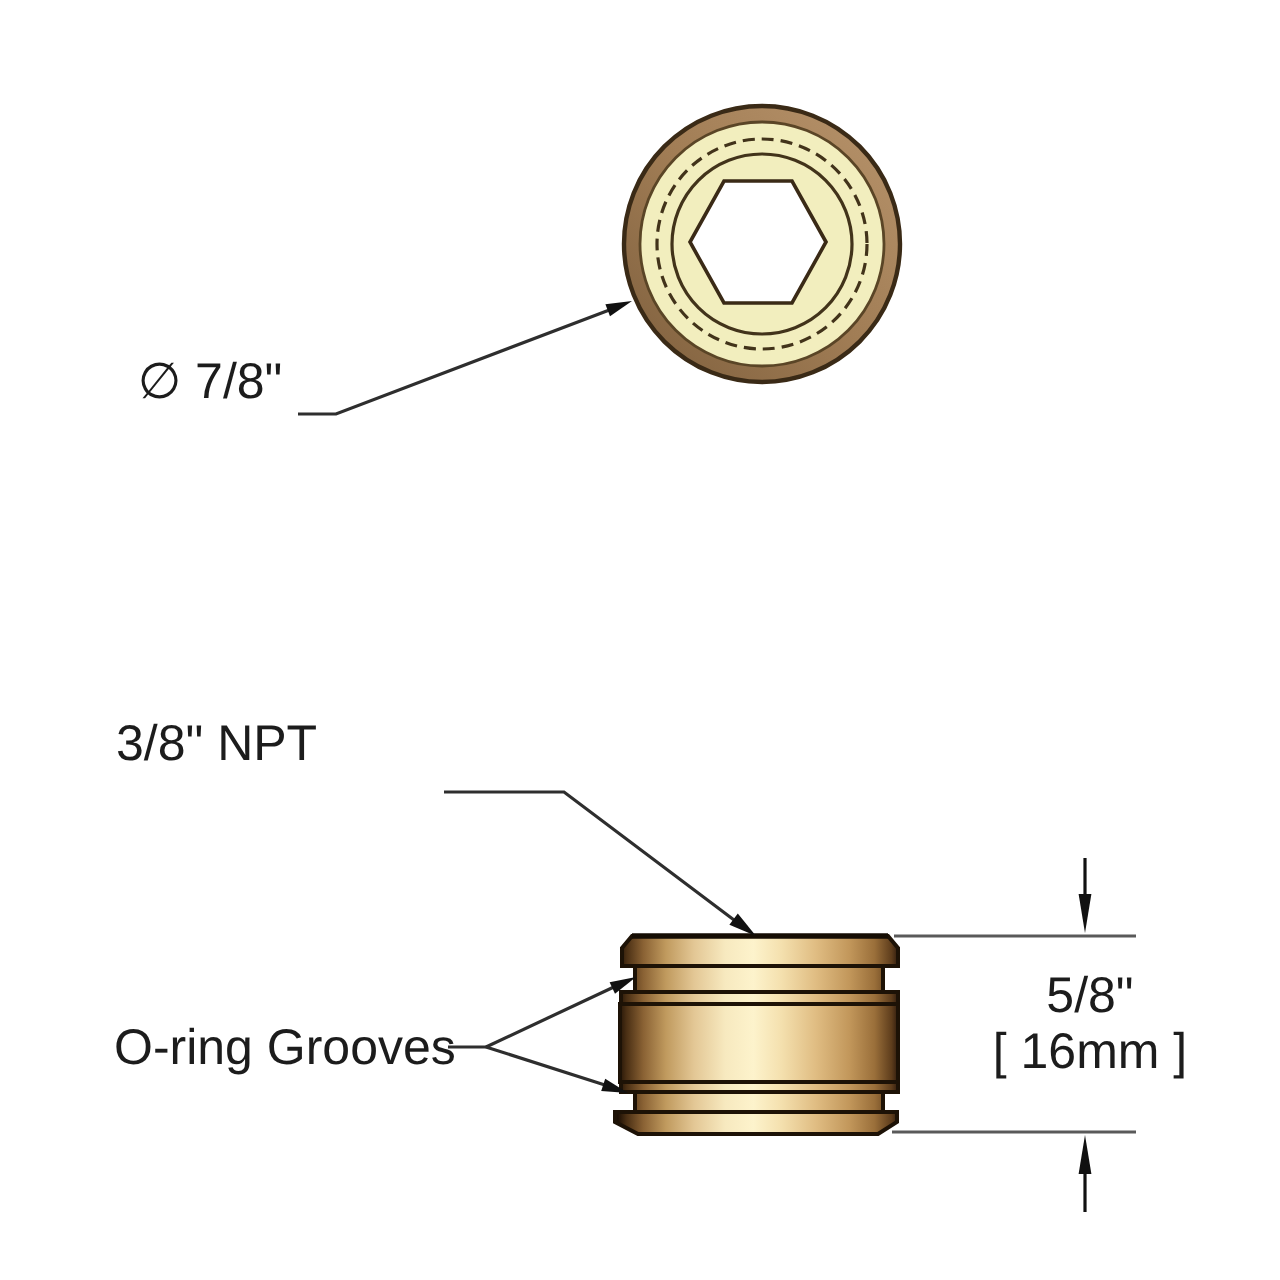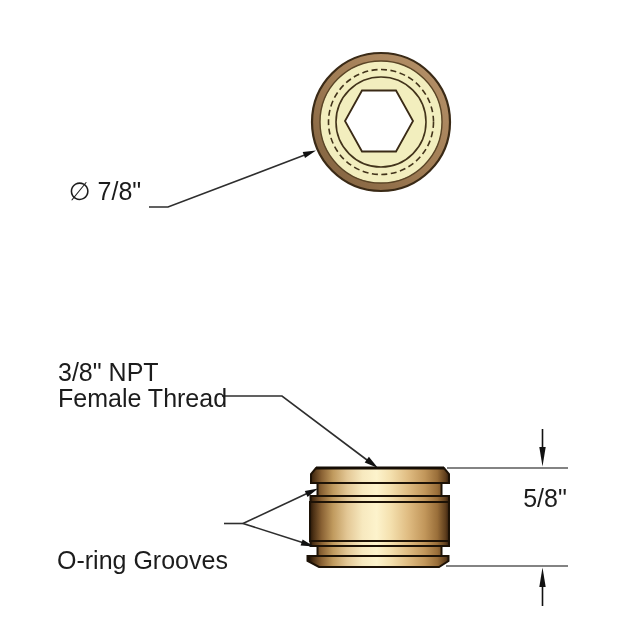"Female Thread" span.lbl-line { html: <span>Female Thread</span> -> none }
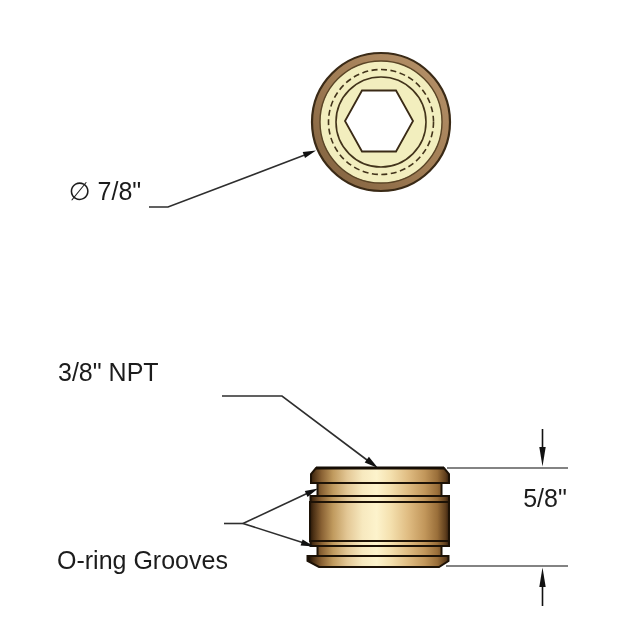"O-ring Grooves" #oring-label { margin-top: 36px -> none }
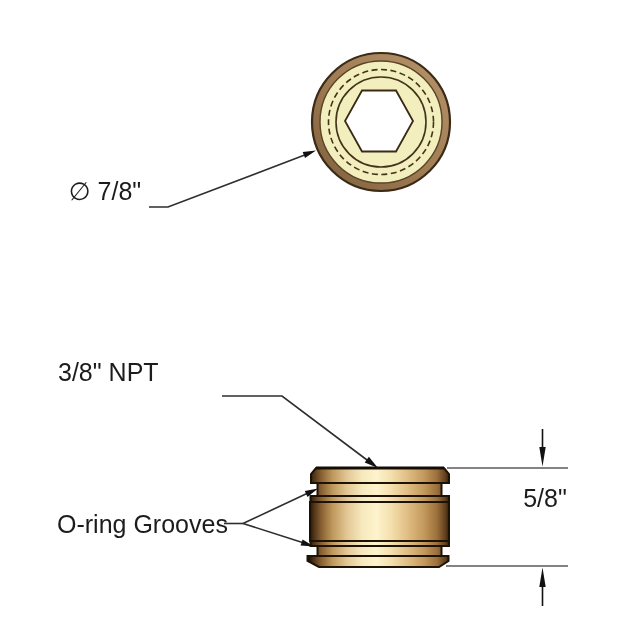"[ 16mm ]" span.lbl-line { html: none -> <span>[ 16mm ]</span> }
